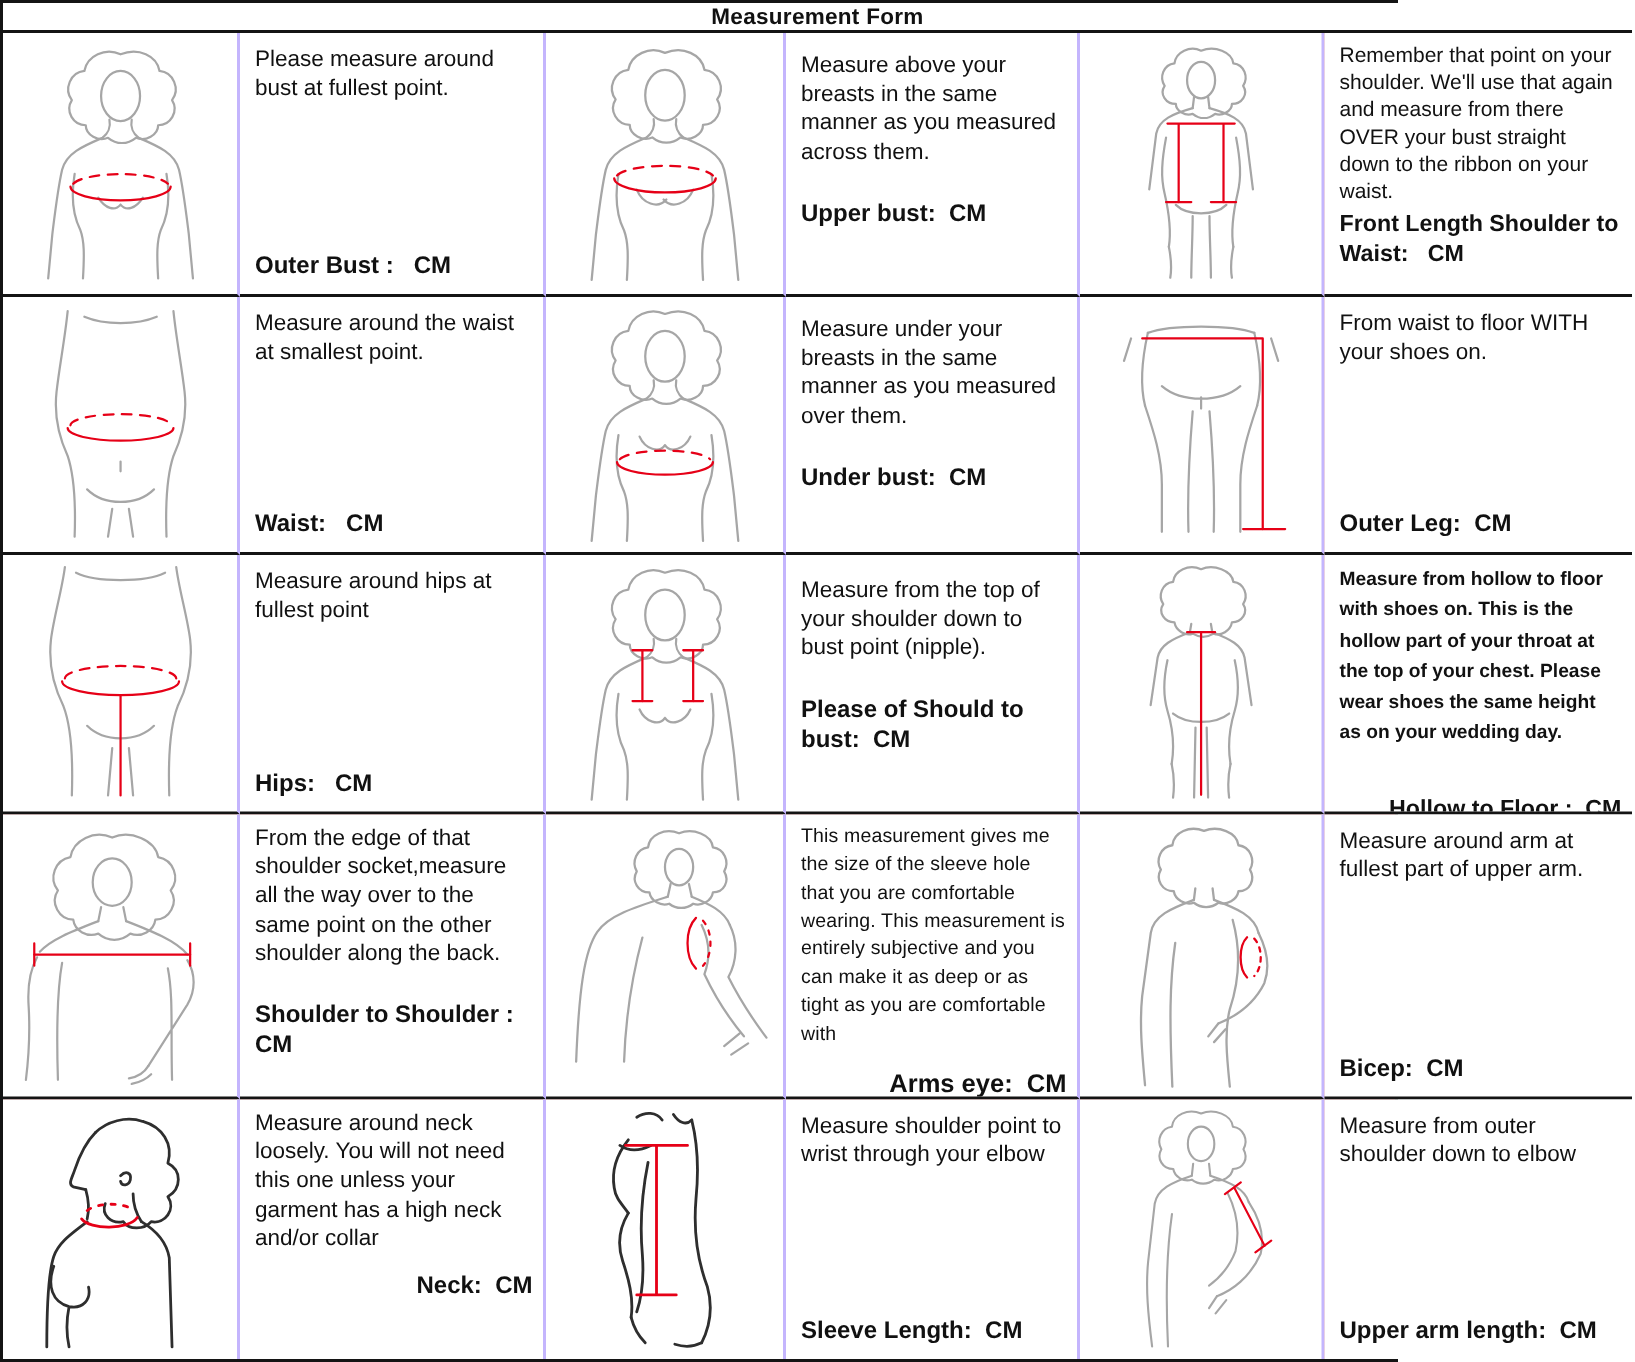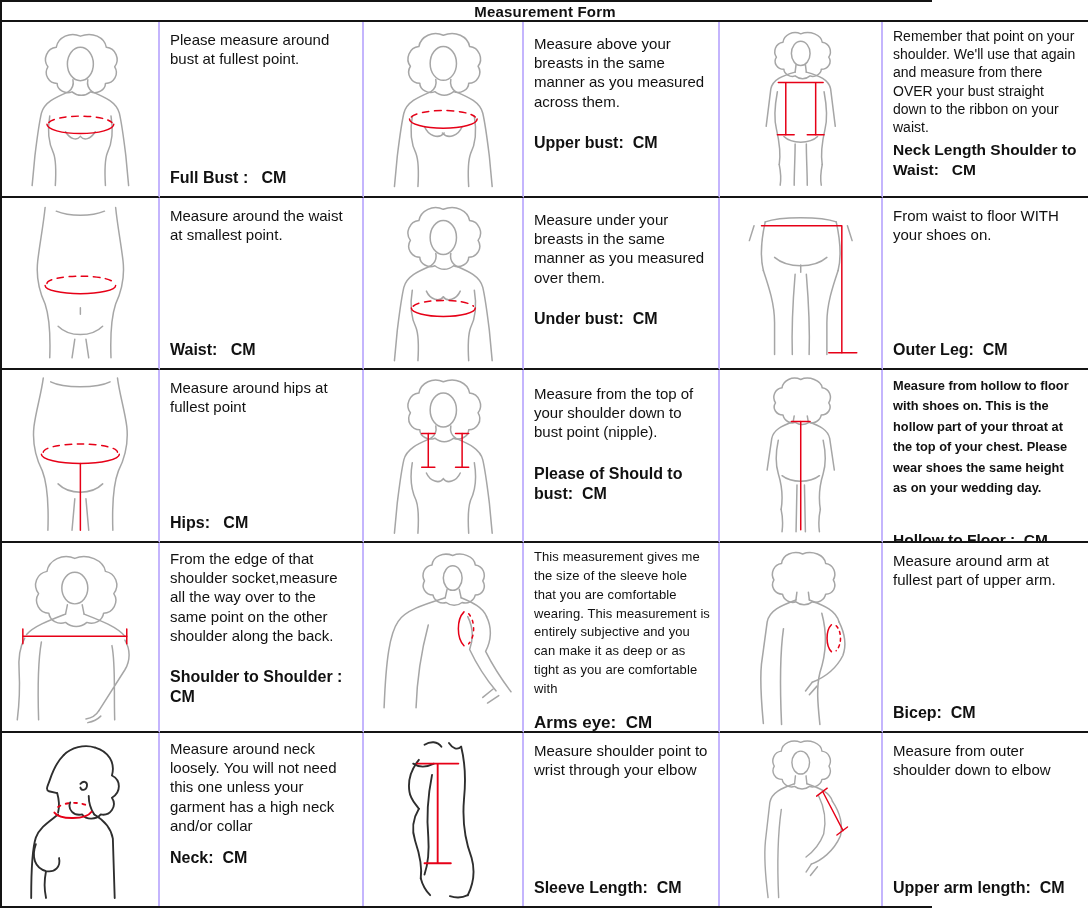"Neck Length Shoulder to Waist:" p.label { text: Neck -> Front }
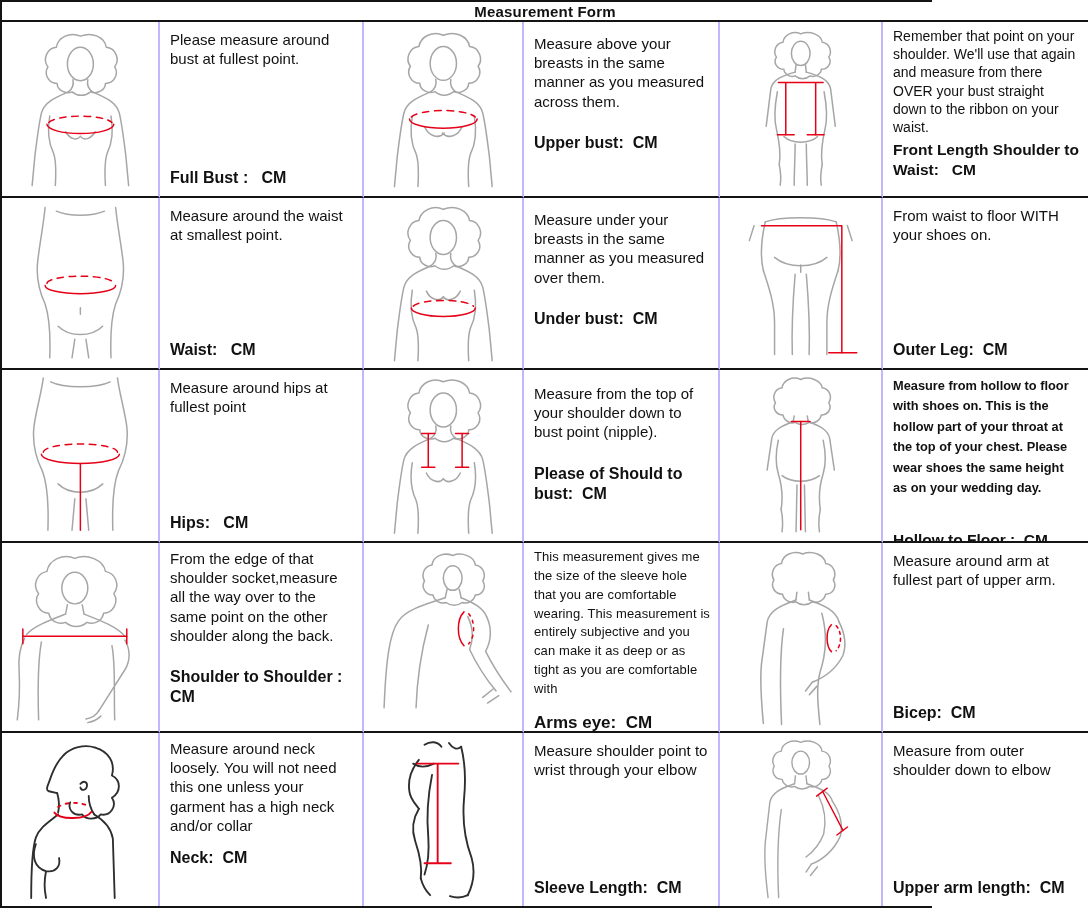"Full Bust : CM" p.label { text: Full -> Outer }
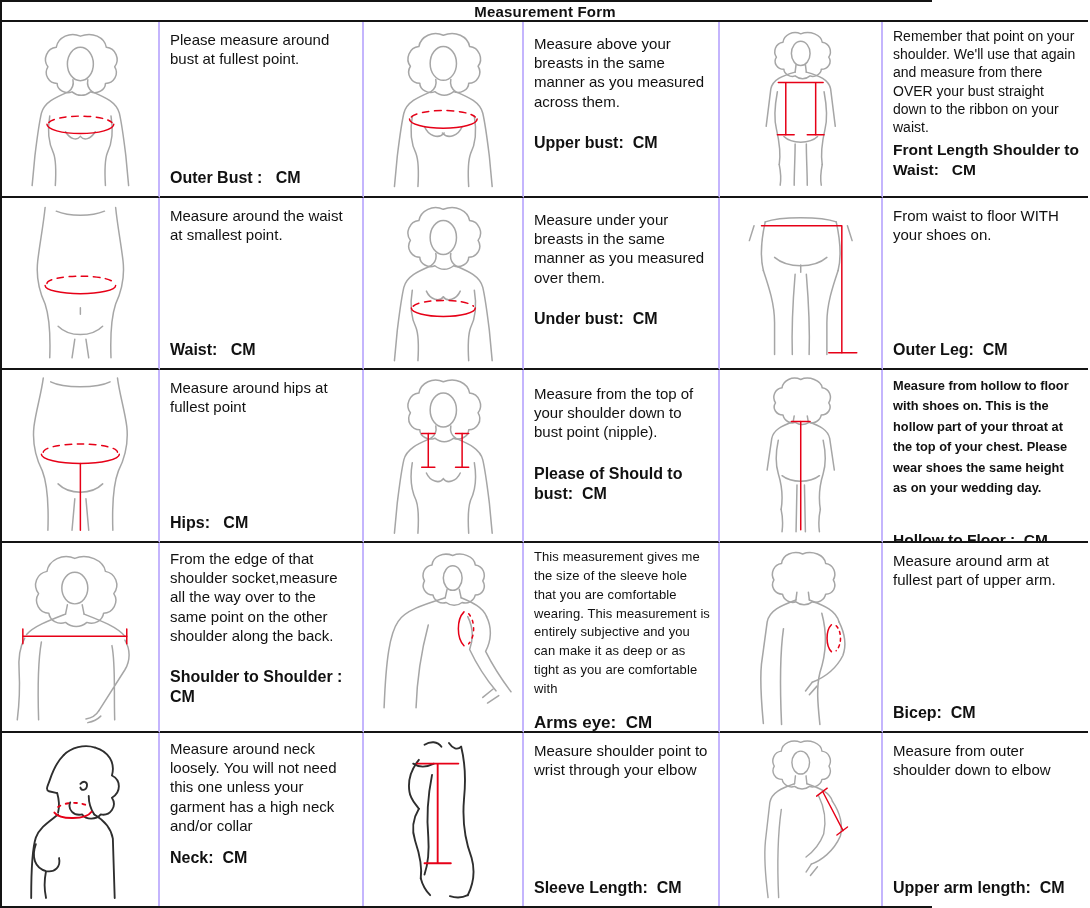"Measure from hollow to floor" .gap-md { align-items: none -> flex-end }
